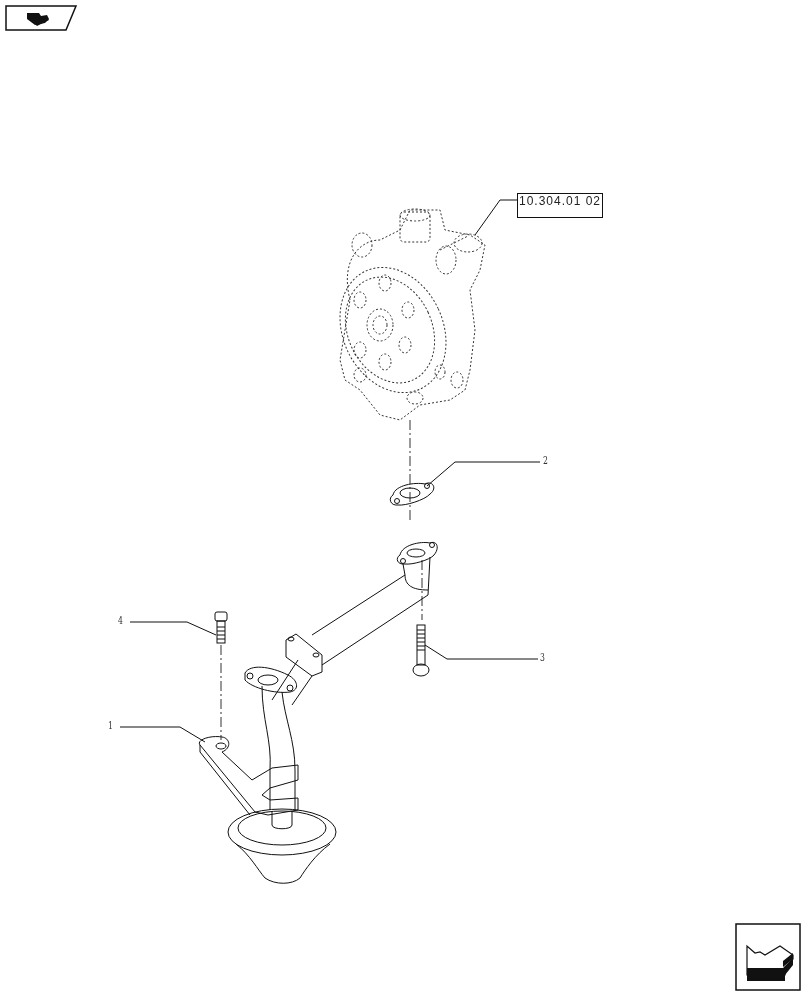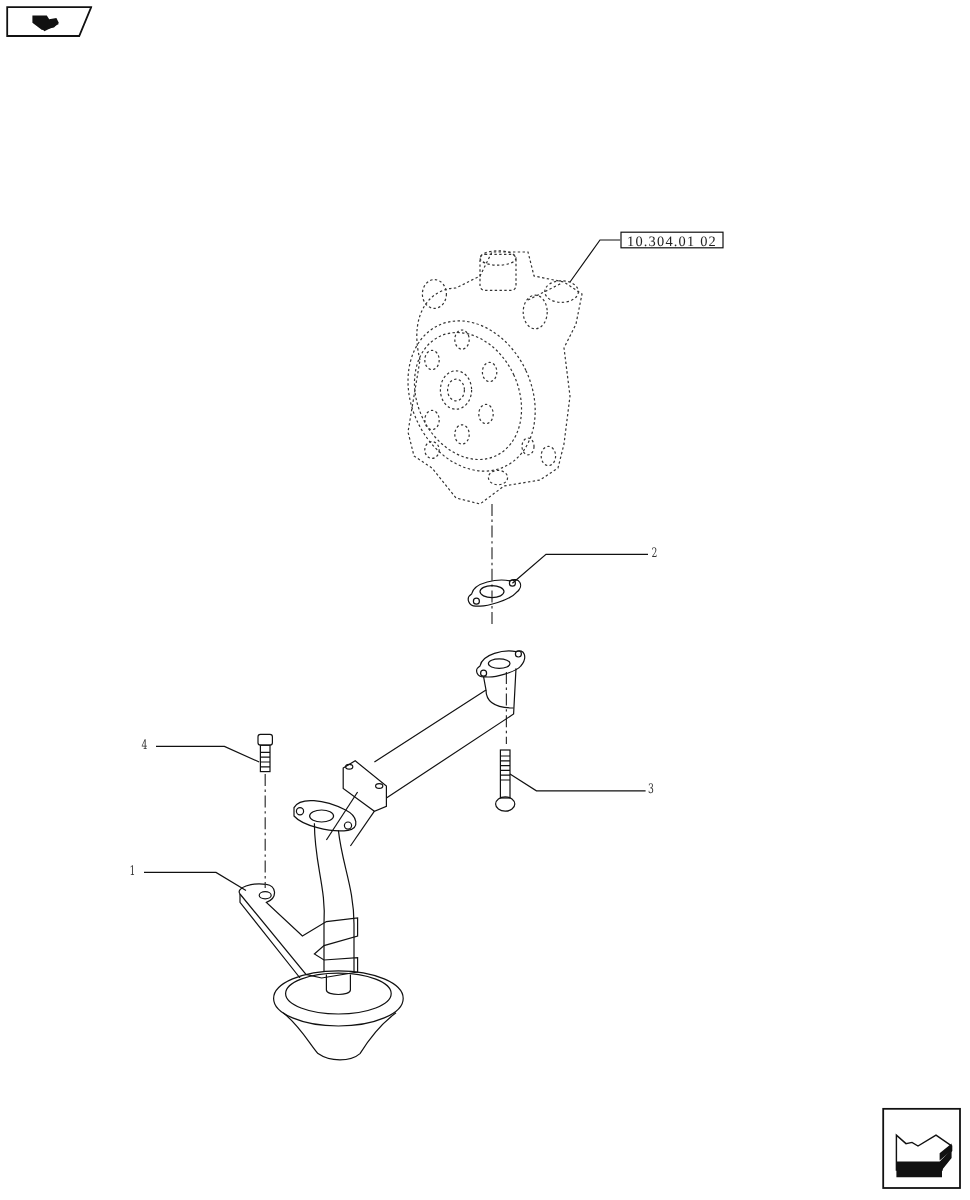"10.304.01 02" .ref-box { font-family: Liberation Serif, serif -> Liberation Sans, sans-serif; height: 14px -> 25px }
